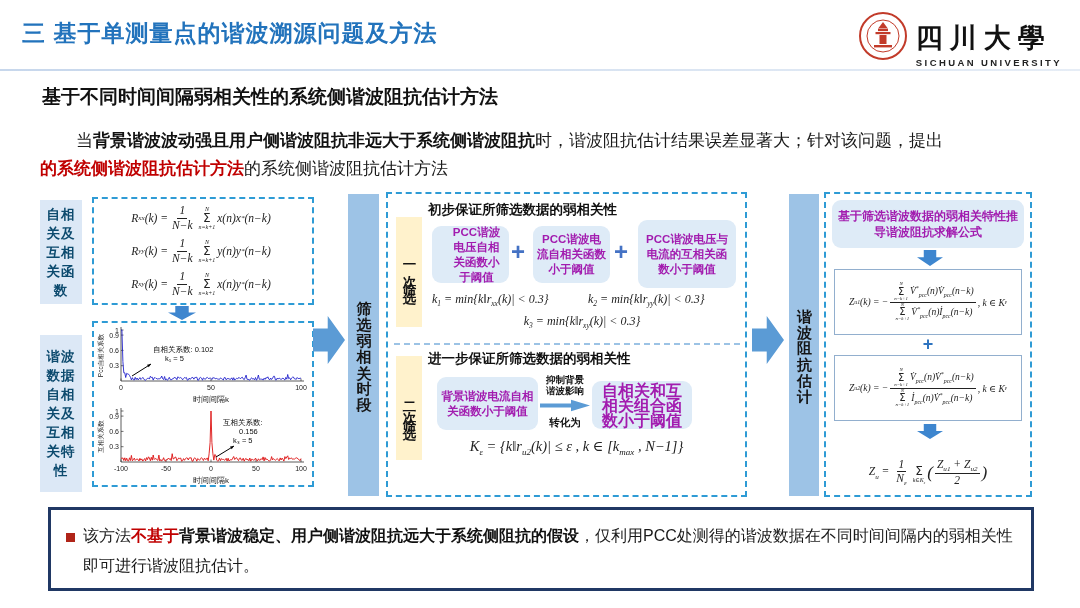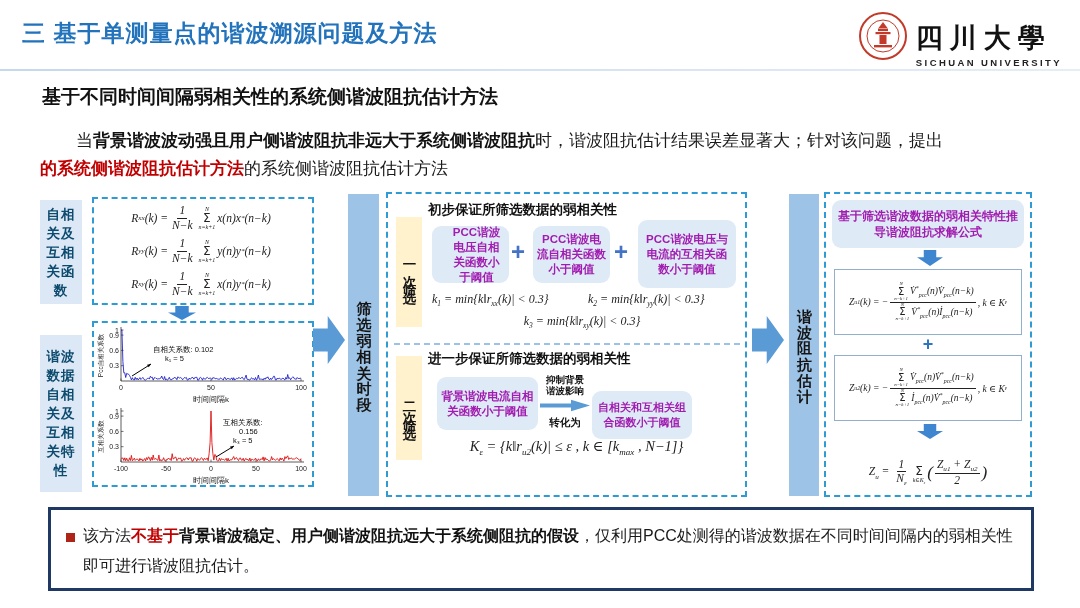"自相关和互相关组合函数小于阈值" div.bluebox { font-size: 11px -> 16px; top: 391px -> 381px }
